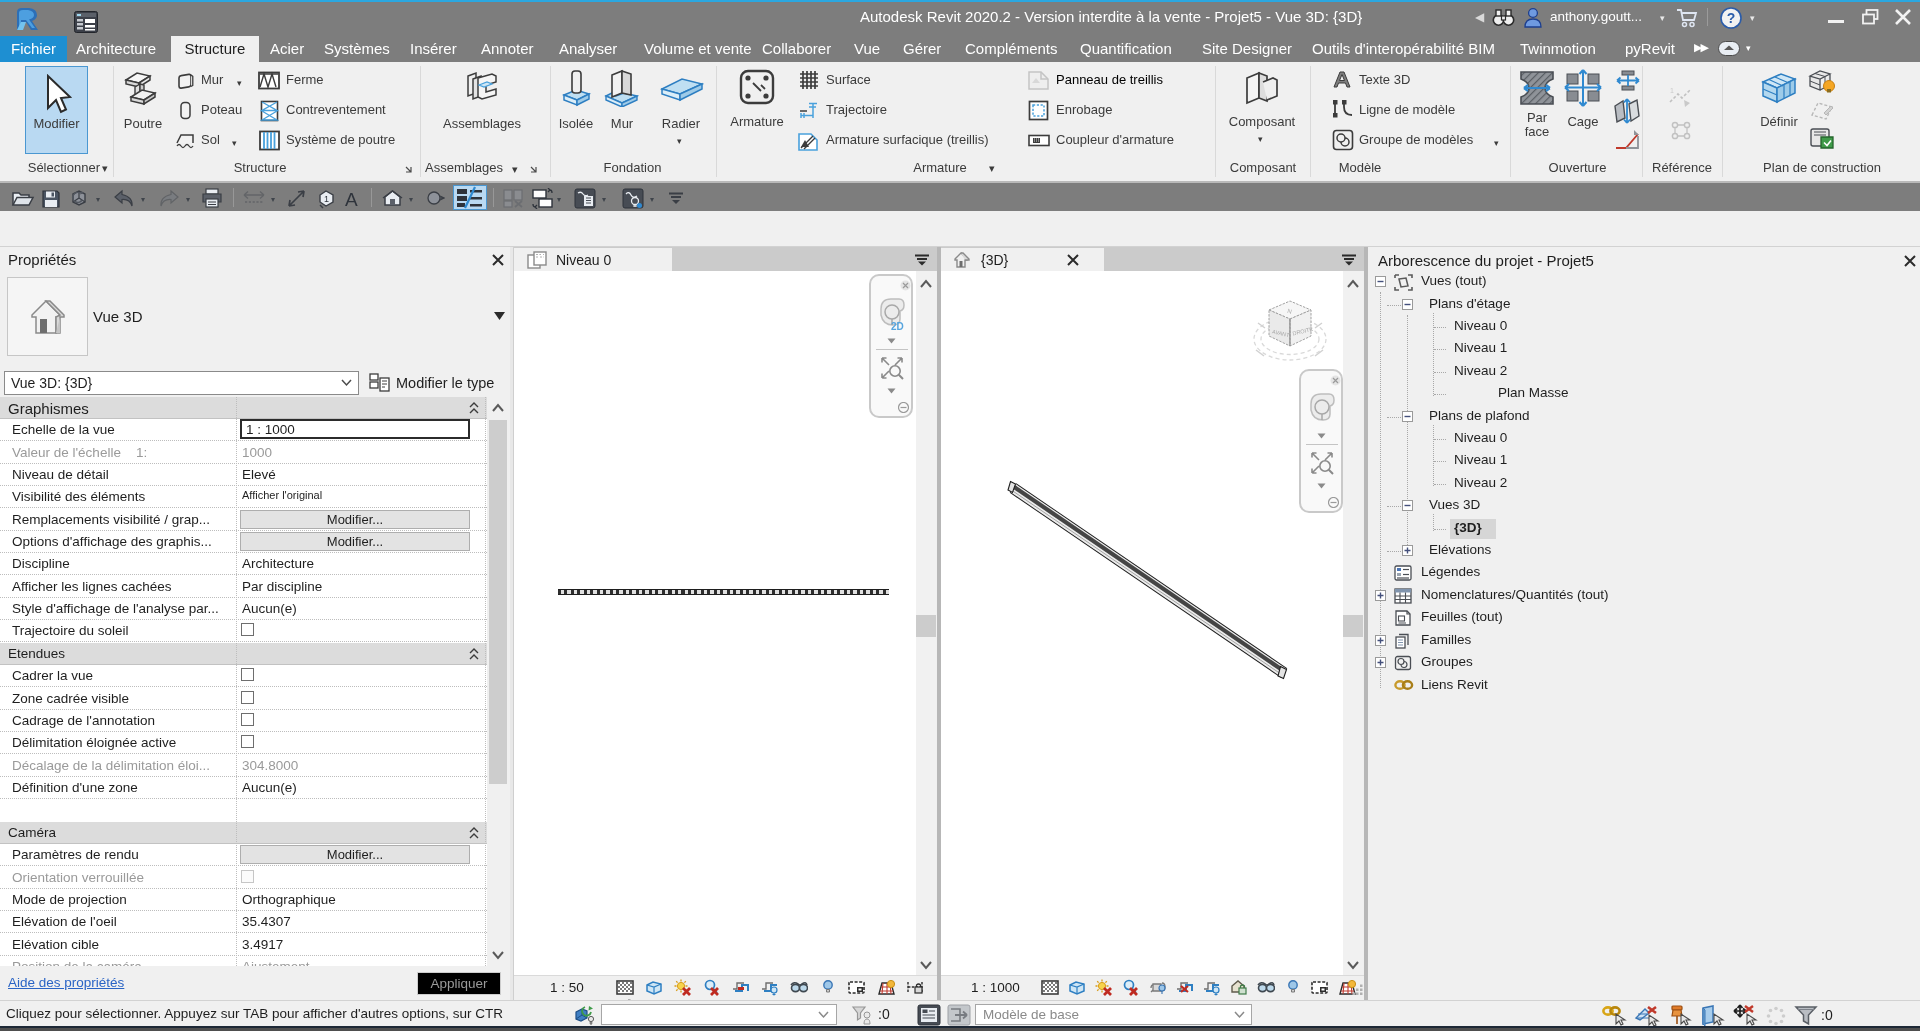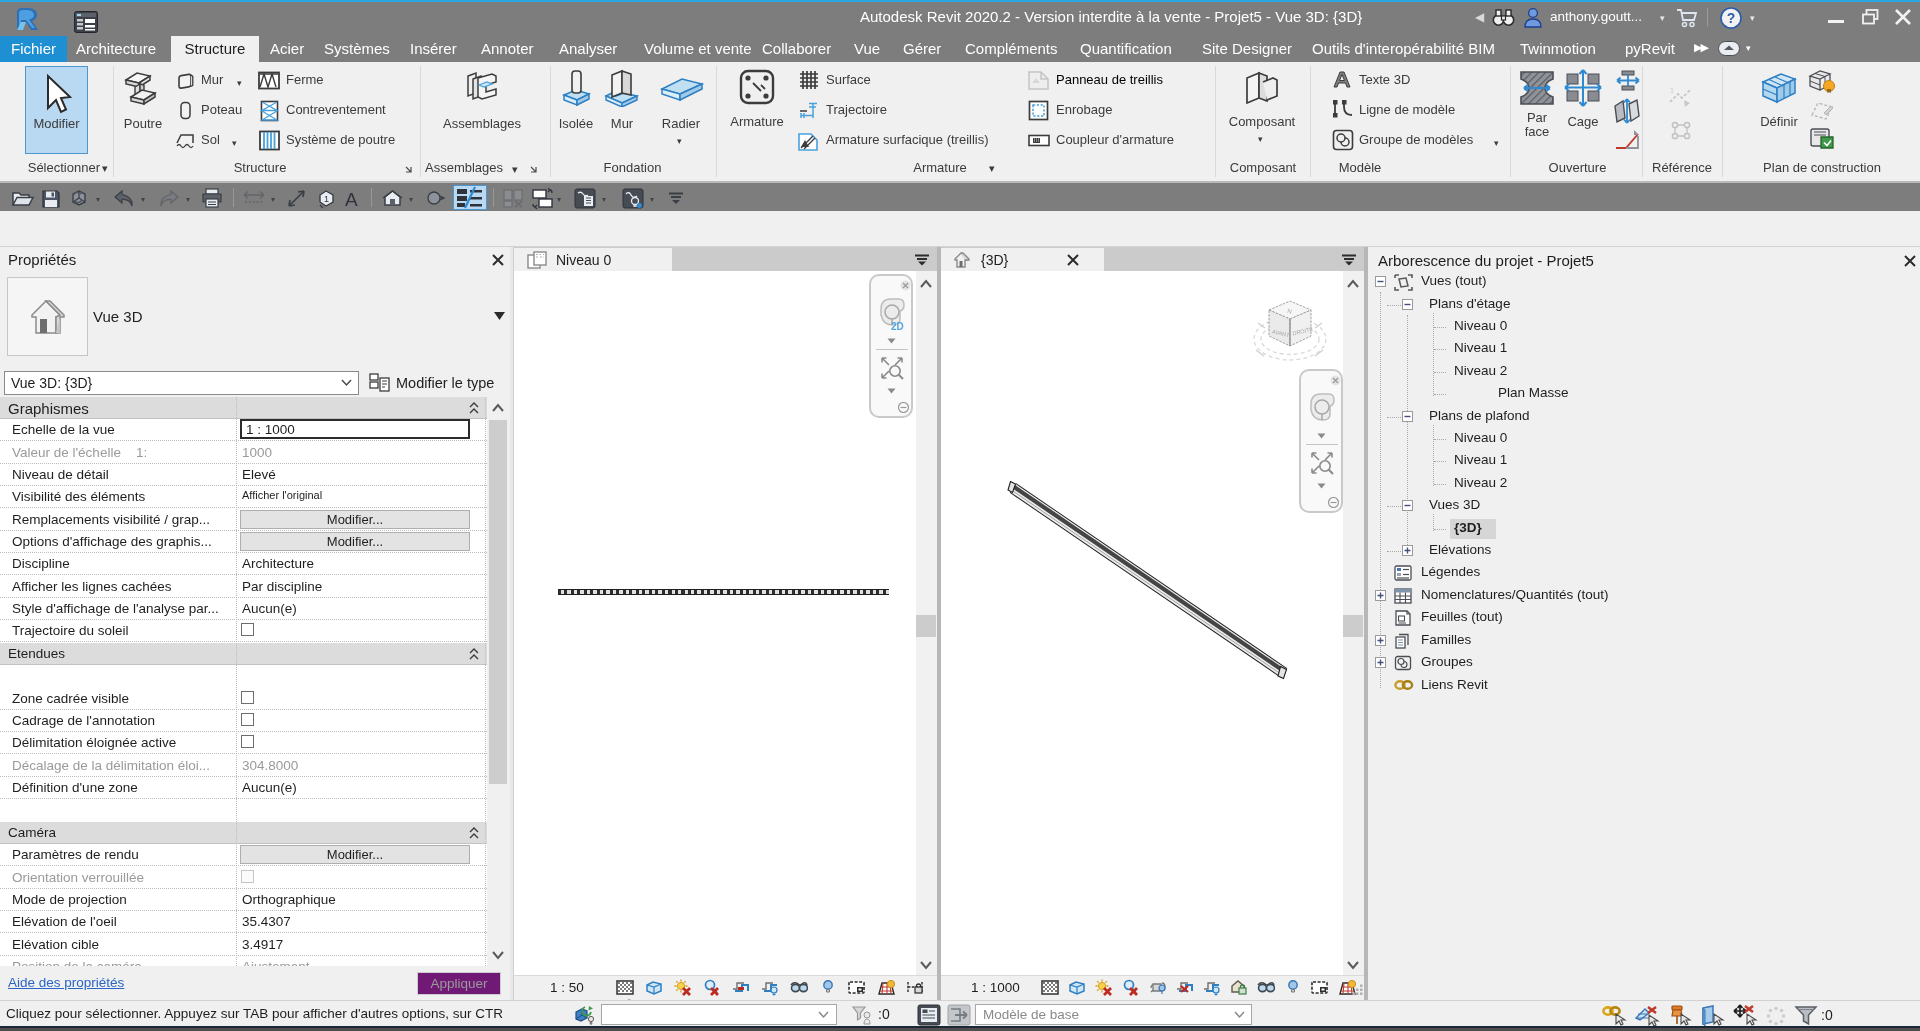"Cadrer la vue" div.abs { html: none -> <div> <div>Cadrer la vue</div> <div></div> </div> }
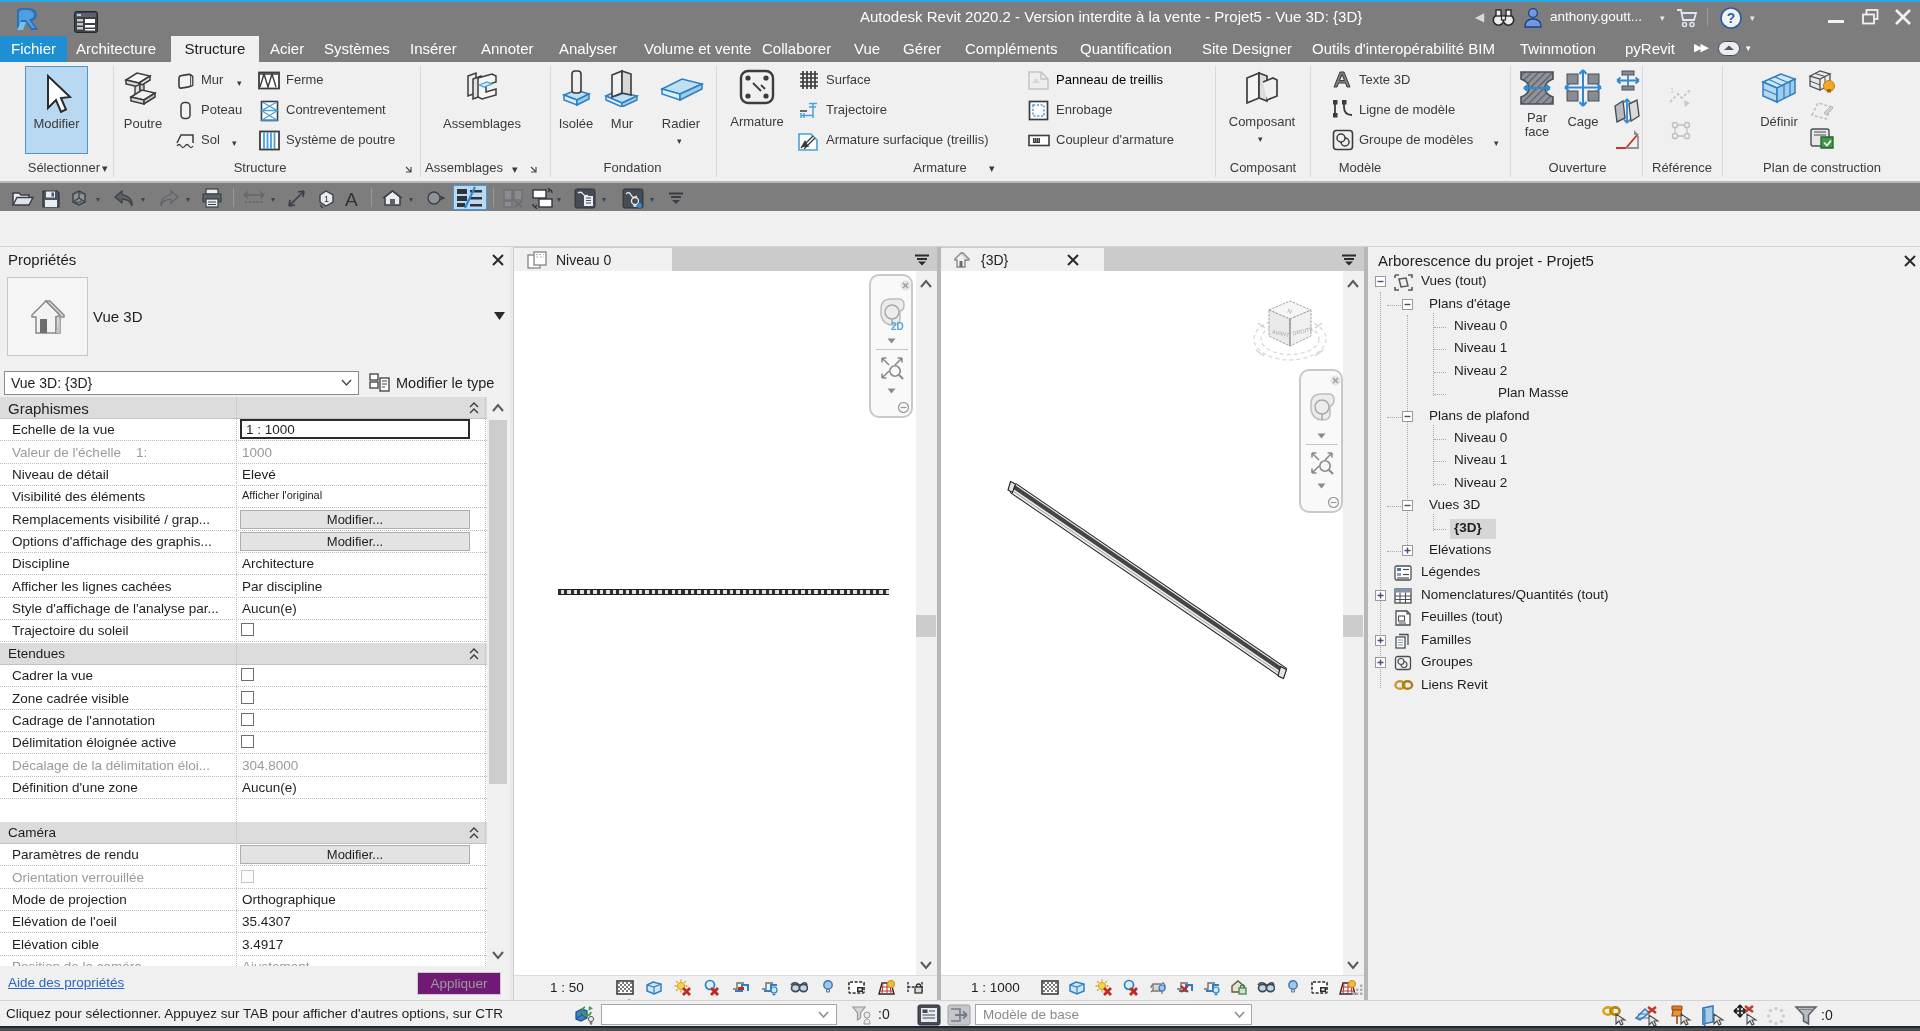"Appliquer" div.abs { background: #701a75 -> #000000 }
